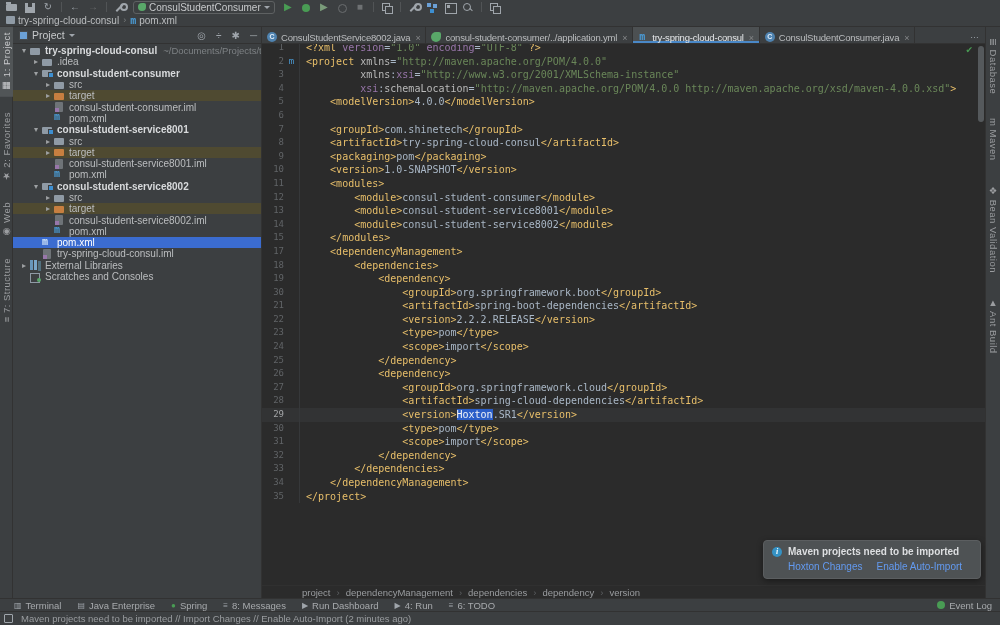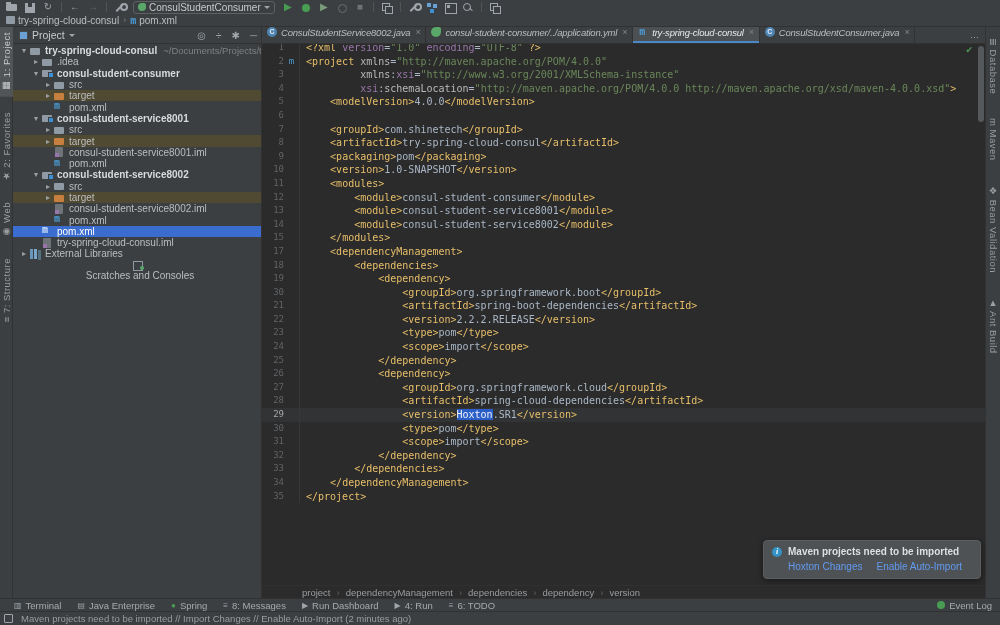"ConsulStudentService8002.java" .tab { align-items: flex-start -> flex-end; font-style: italic -> none }
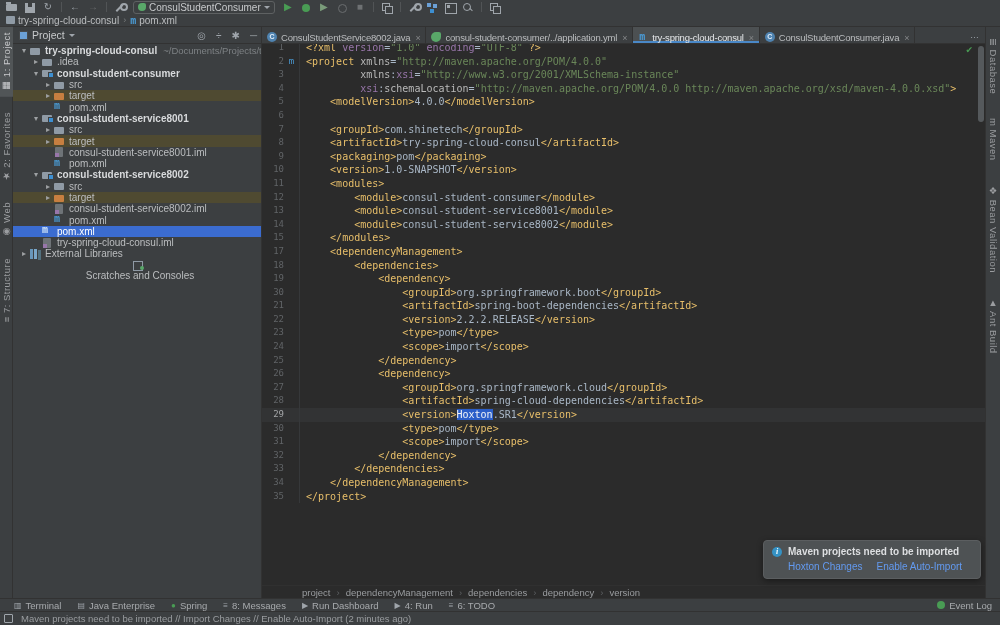"consul-student-consumer.iml" div.trow { html: none -> <div> <span></span> <span></span> <span>consul-student-consumer.iml</span> </div> }
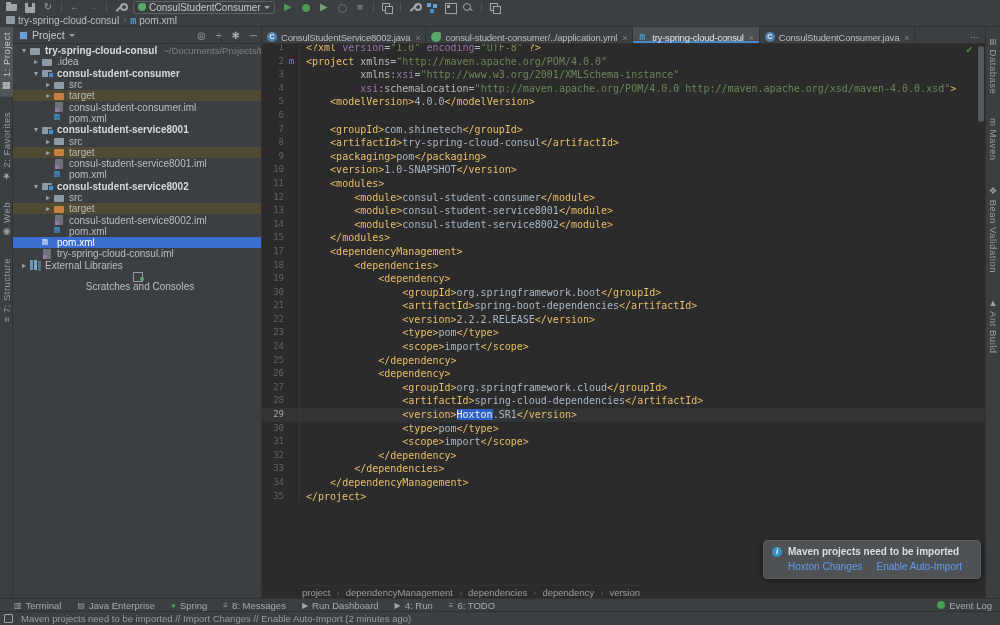"Scratches and Consoles" div.trow { flex-direction: column -> none }
